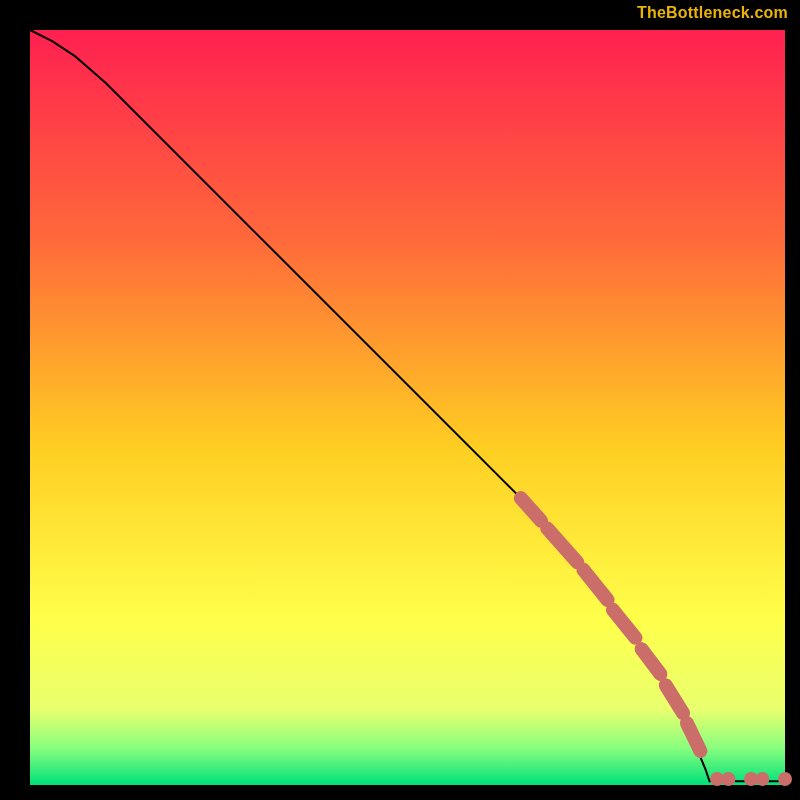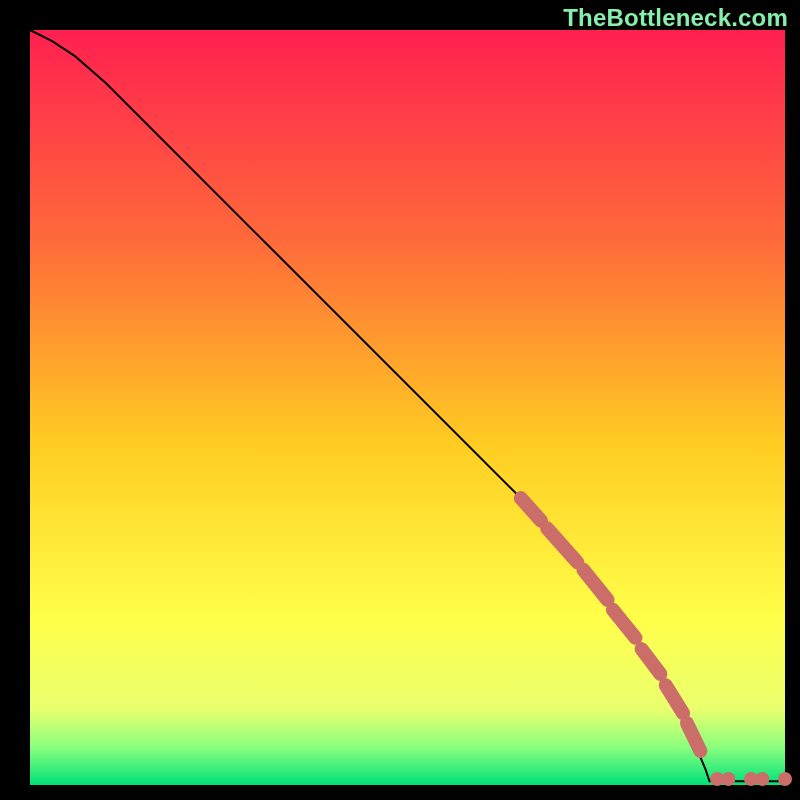"TheBottleneck.com" .watermark { color: #86efac -> #eab308; font-size: 24px -> 16px }
